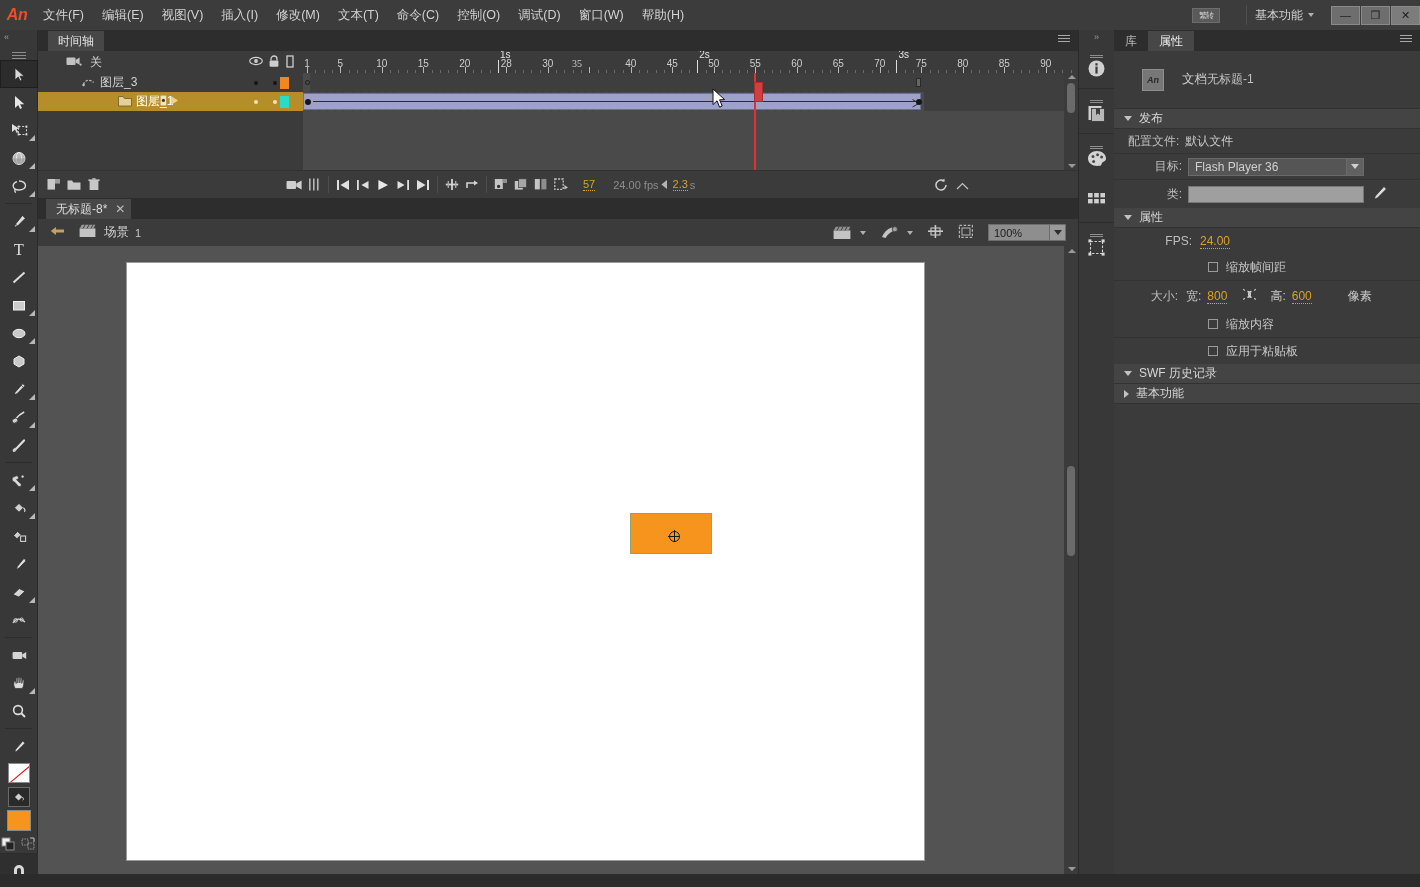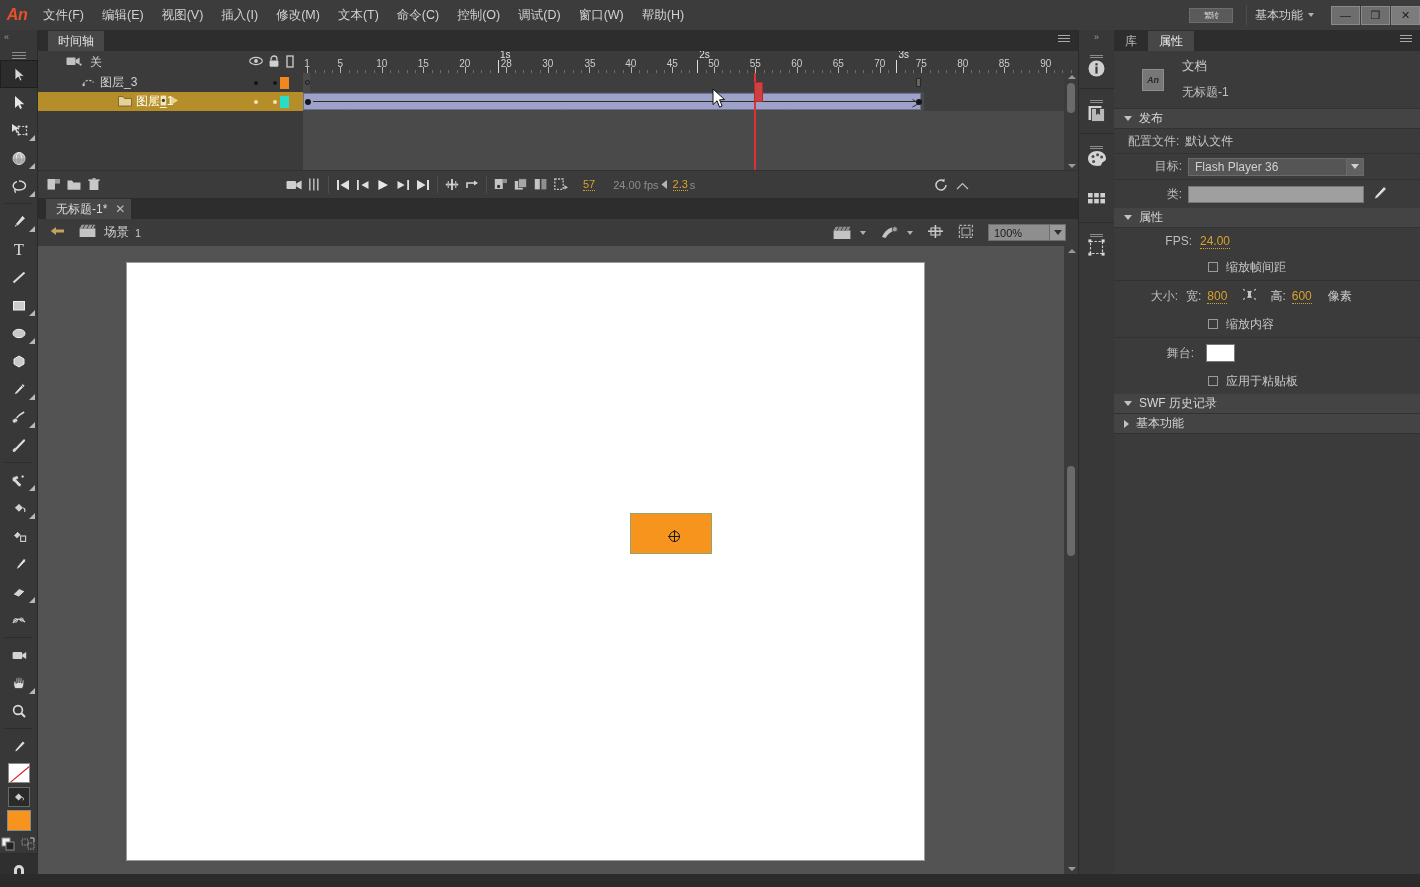"繁转" #lang-btn { margin-right: 5px -> 18px; width: 44px -> 28px }
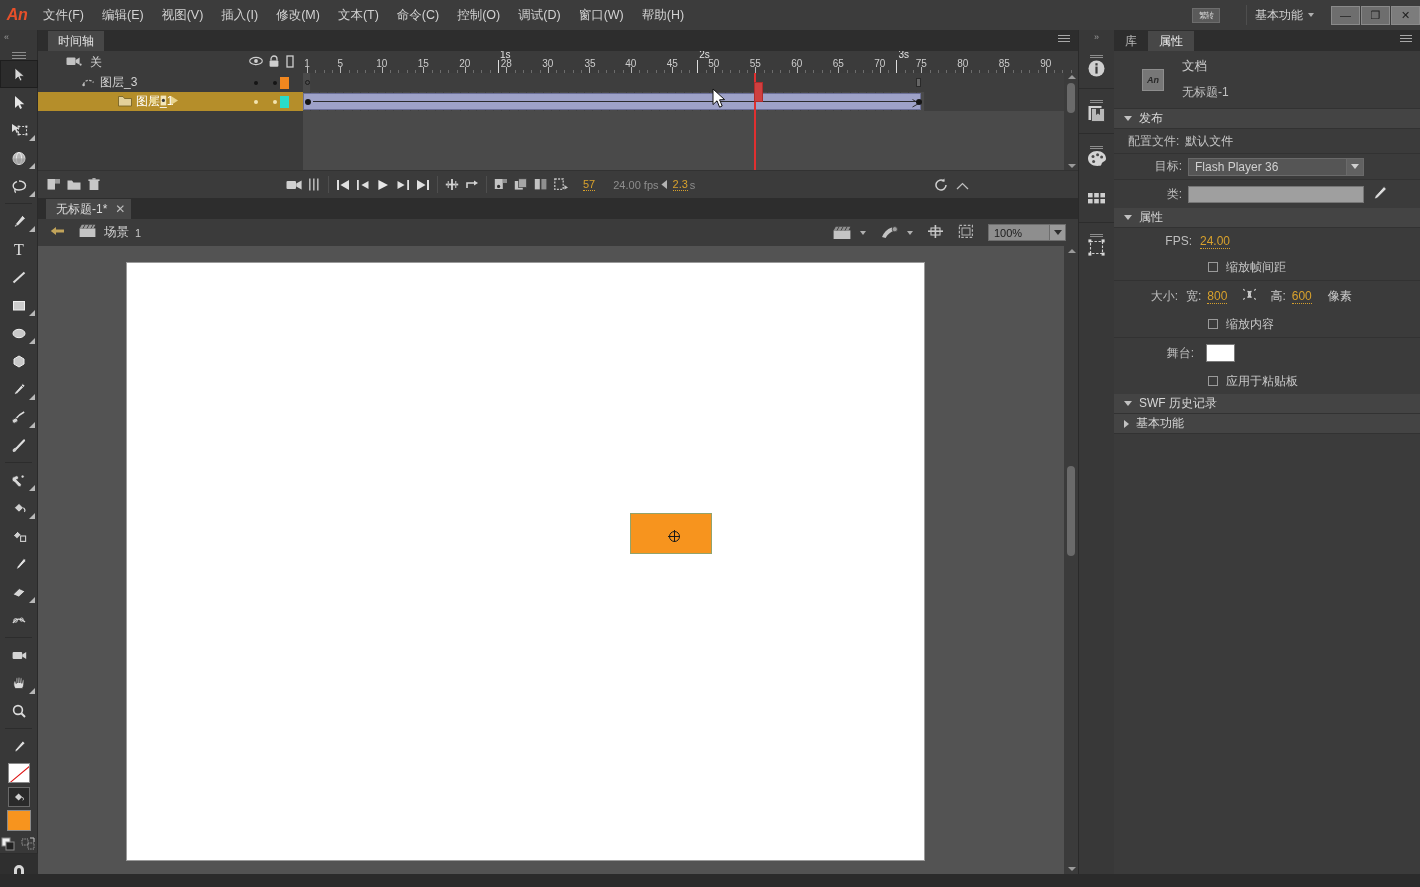"35" div.rl-num { font-family: none -> Liberation Serif, serif; left: 287px -> 274px }
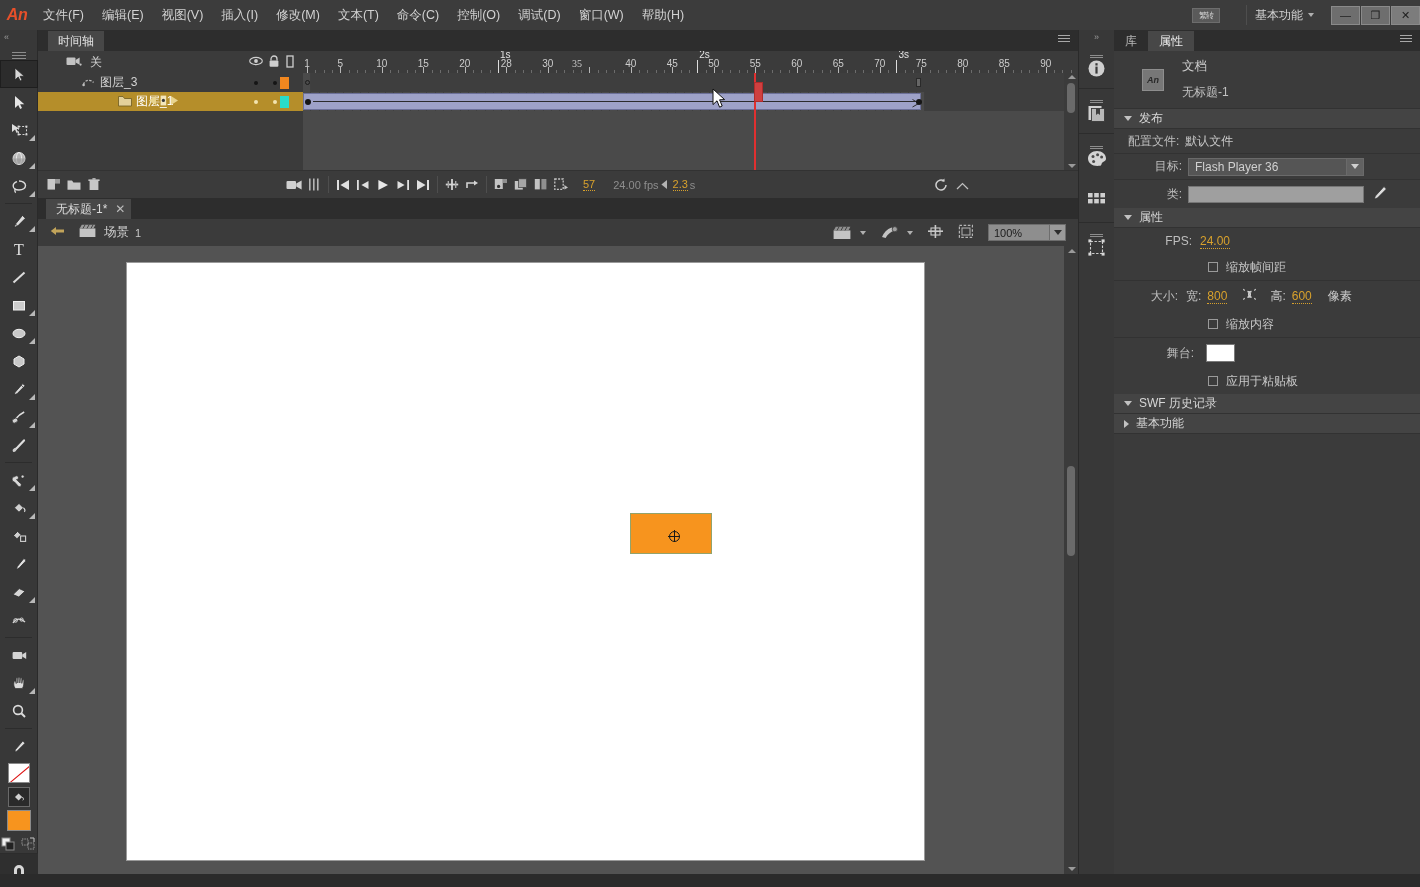"文档" #doc-head .lines { flex-direction: column -> row; gap: 9px -> none }
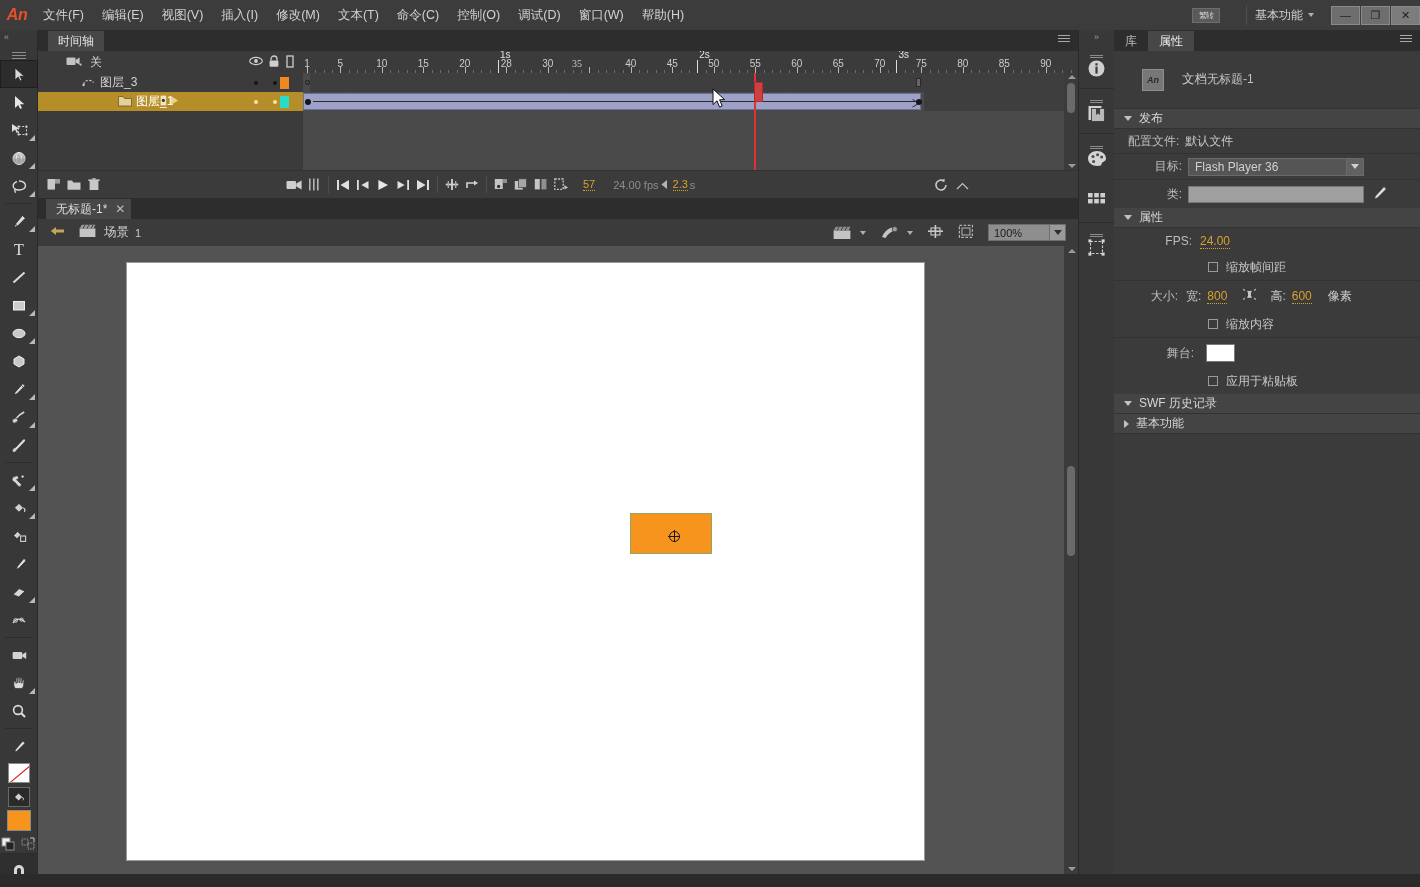"无标题-1*" span { text: -1 -> -8 }
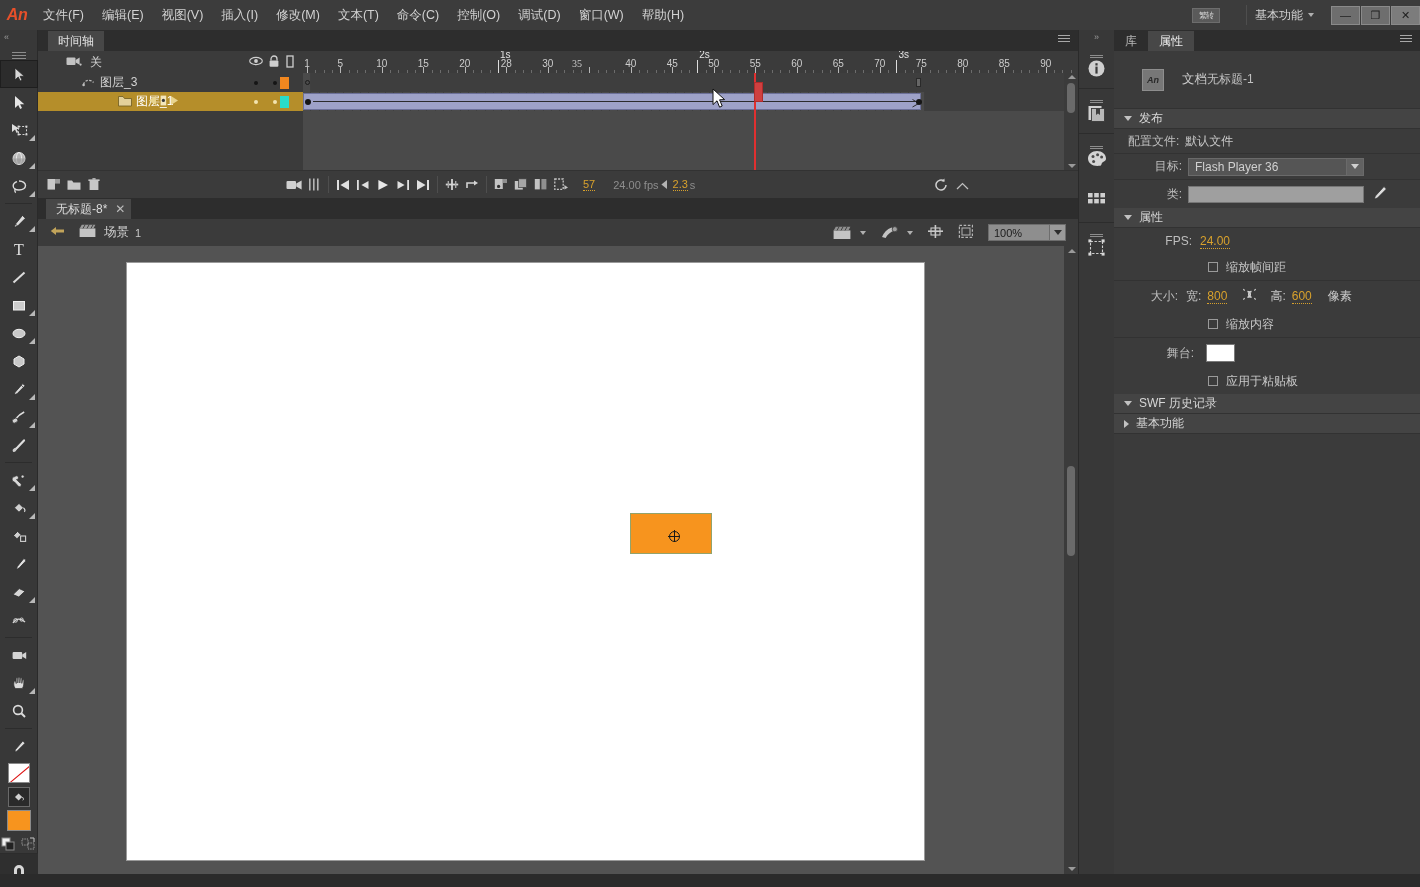"像素" span.pval { margin-left: 16px -> 36px }
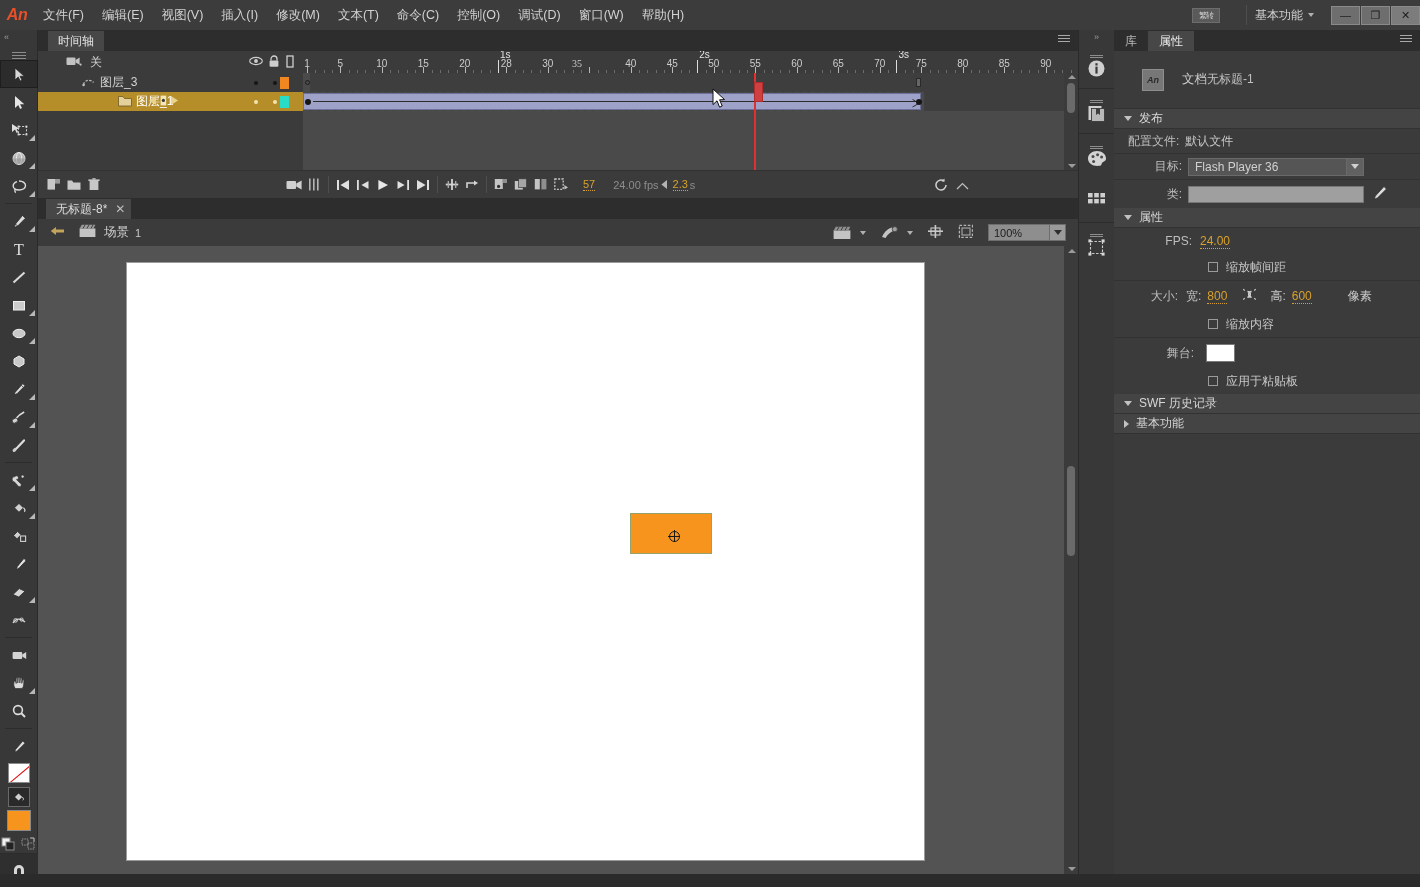"舞台:" div.prow { html: <div> <span>舞台:</span> <span></span> </div> -> none }
